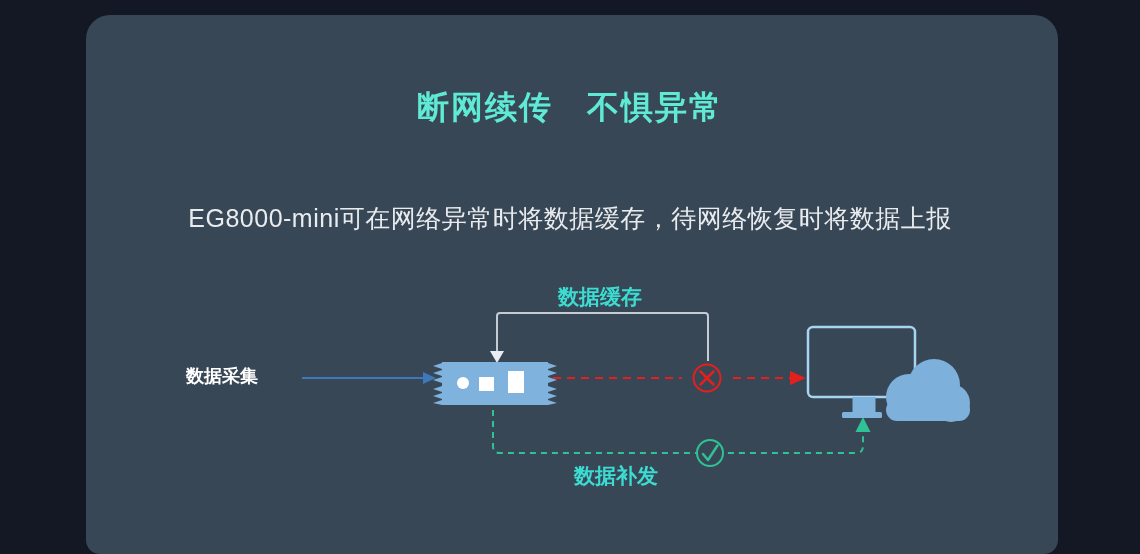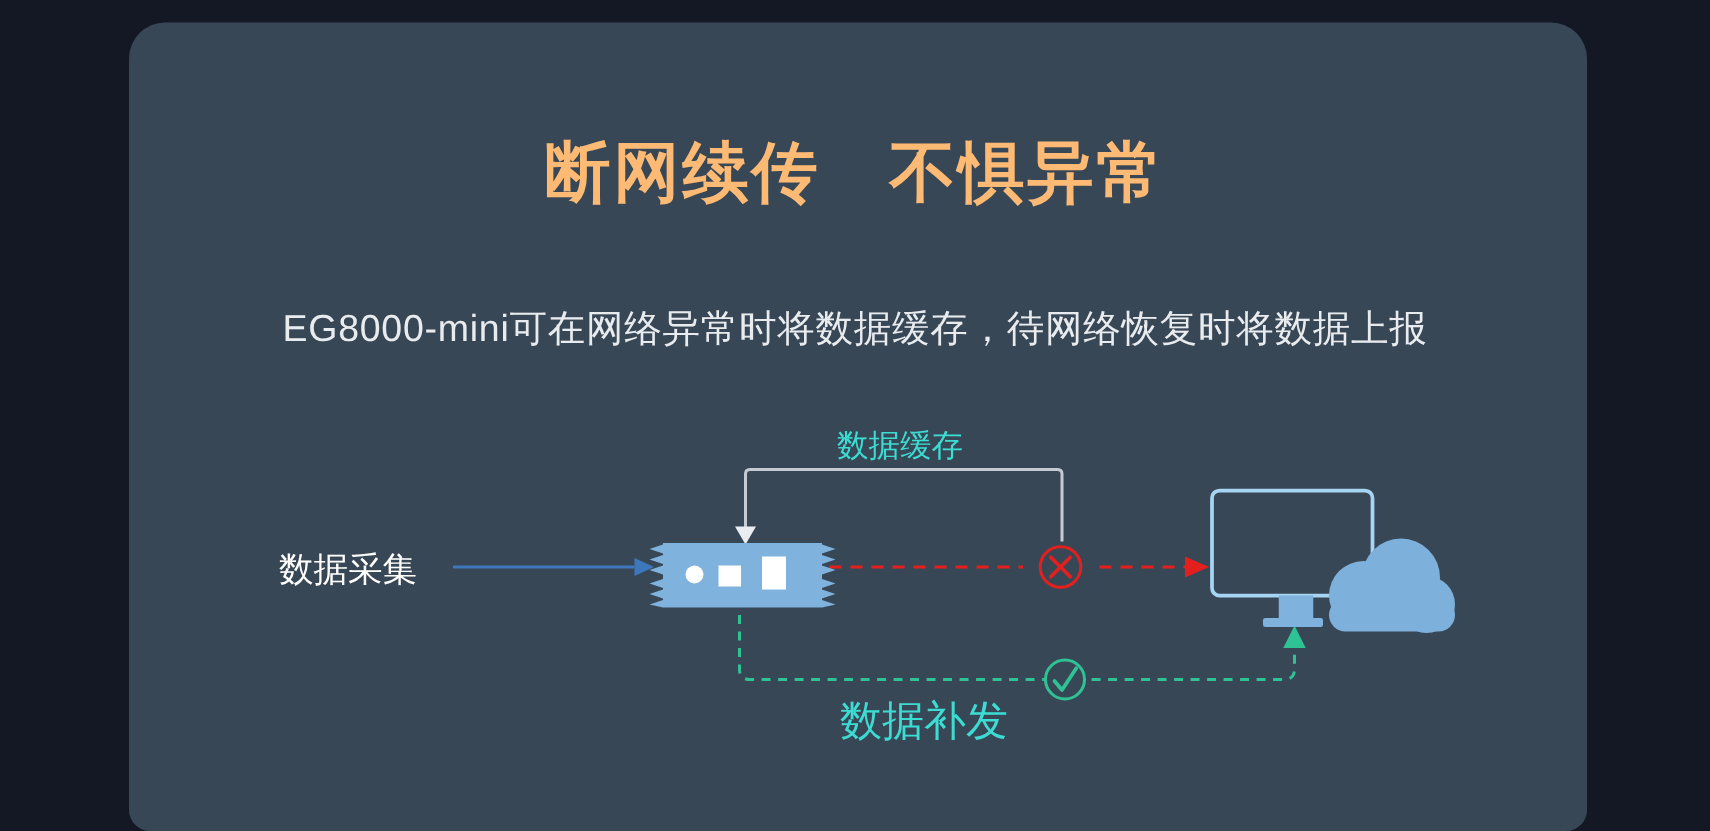"断网续传 不惧异常" .hero-title { color: #fdba74 -> #5eead4; font-size: 44px -> 32px }
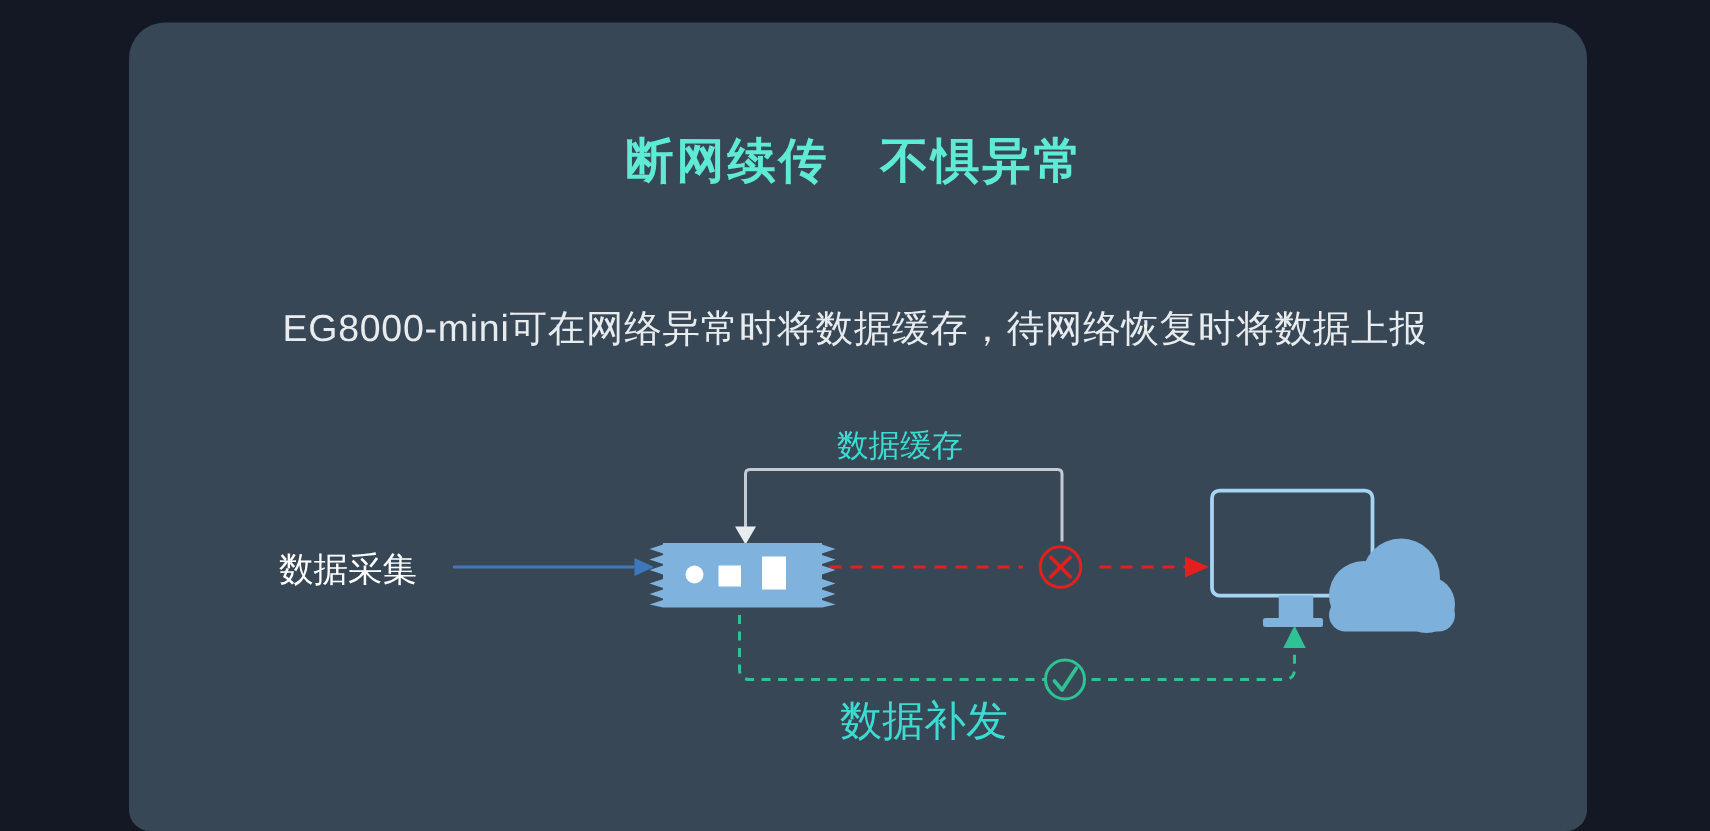"数据缓存" .diag-label { font-weight: none -> bold }
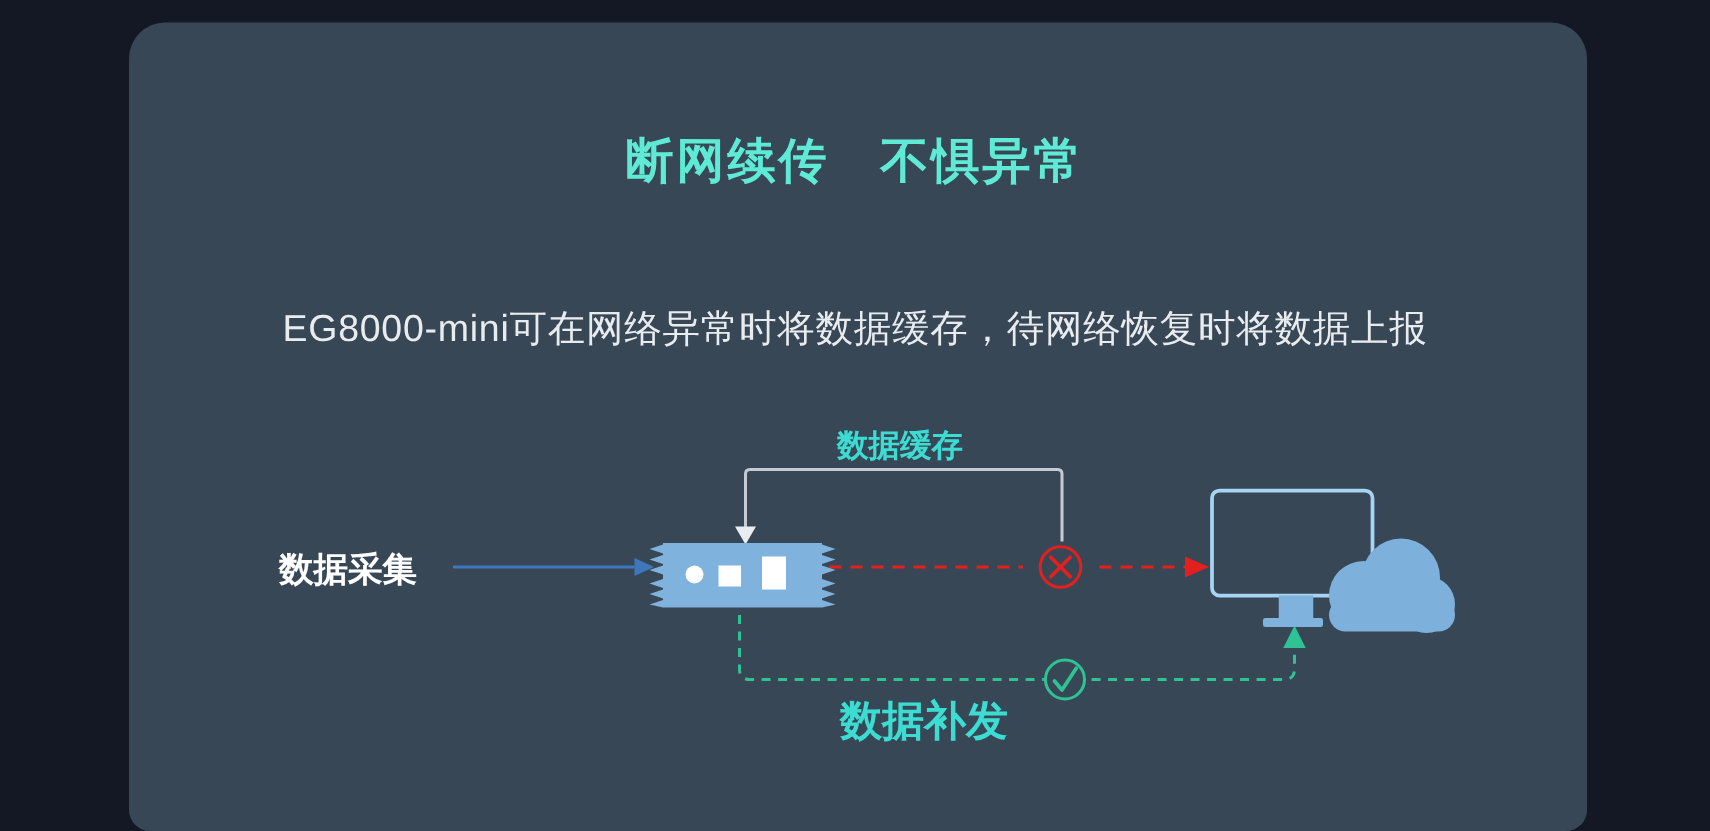"数据采集" .label-source { font-size: 23px -> 18px }
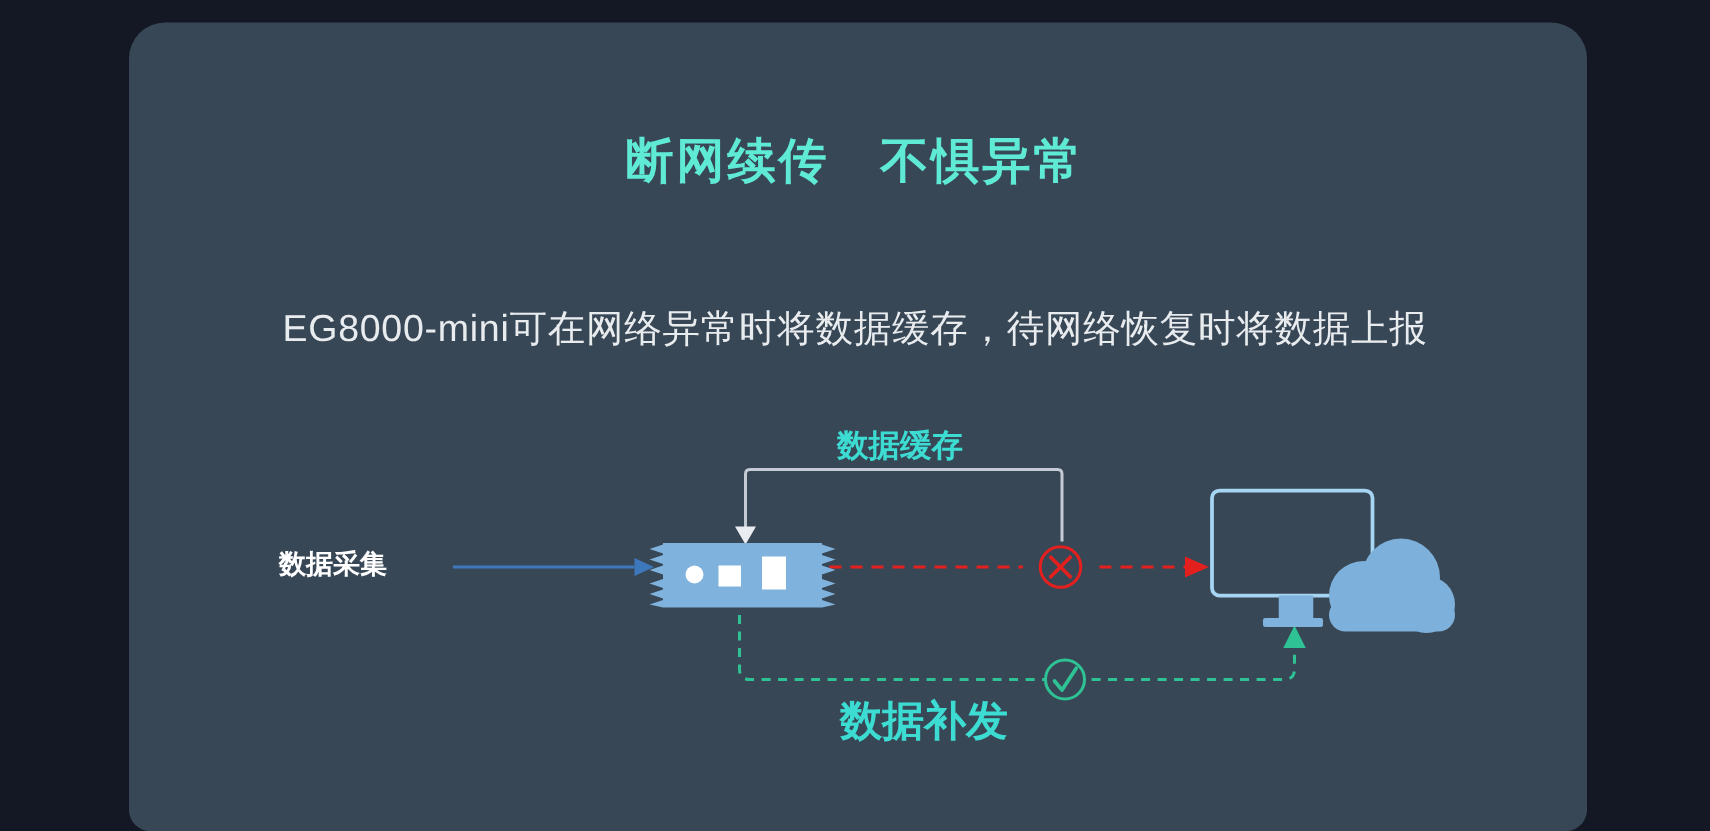"数据补发" .label-resend { font-size: 28px -> 21px }
